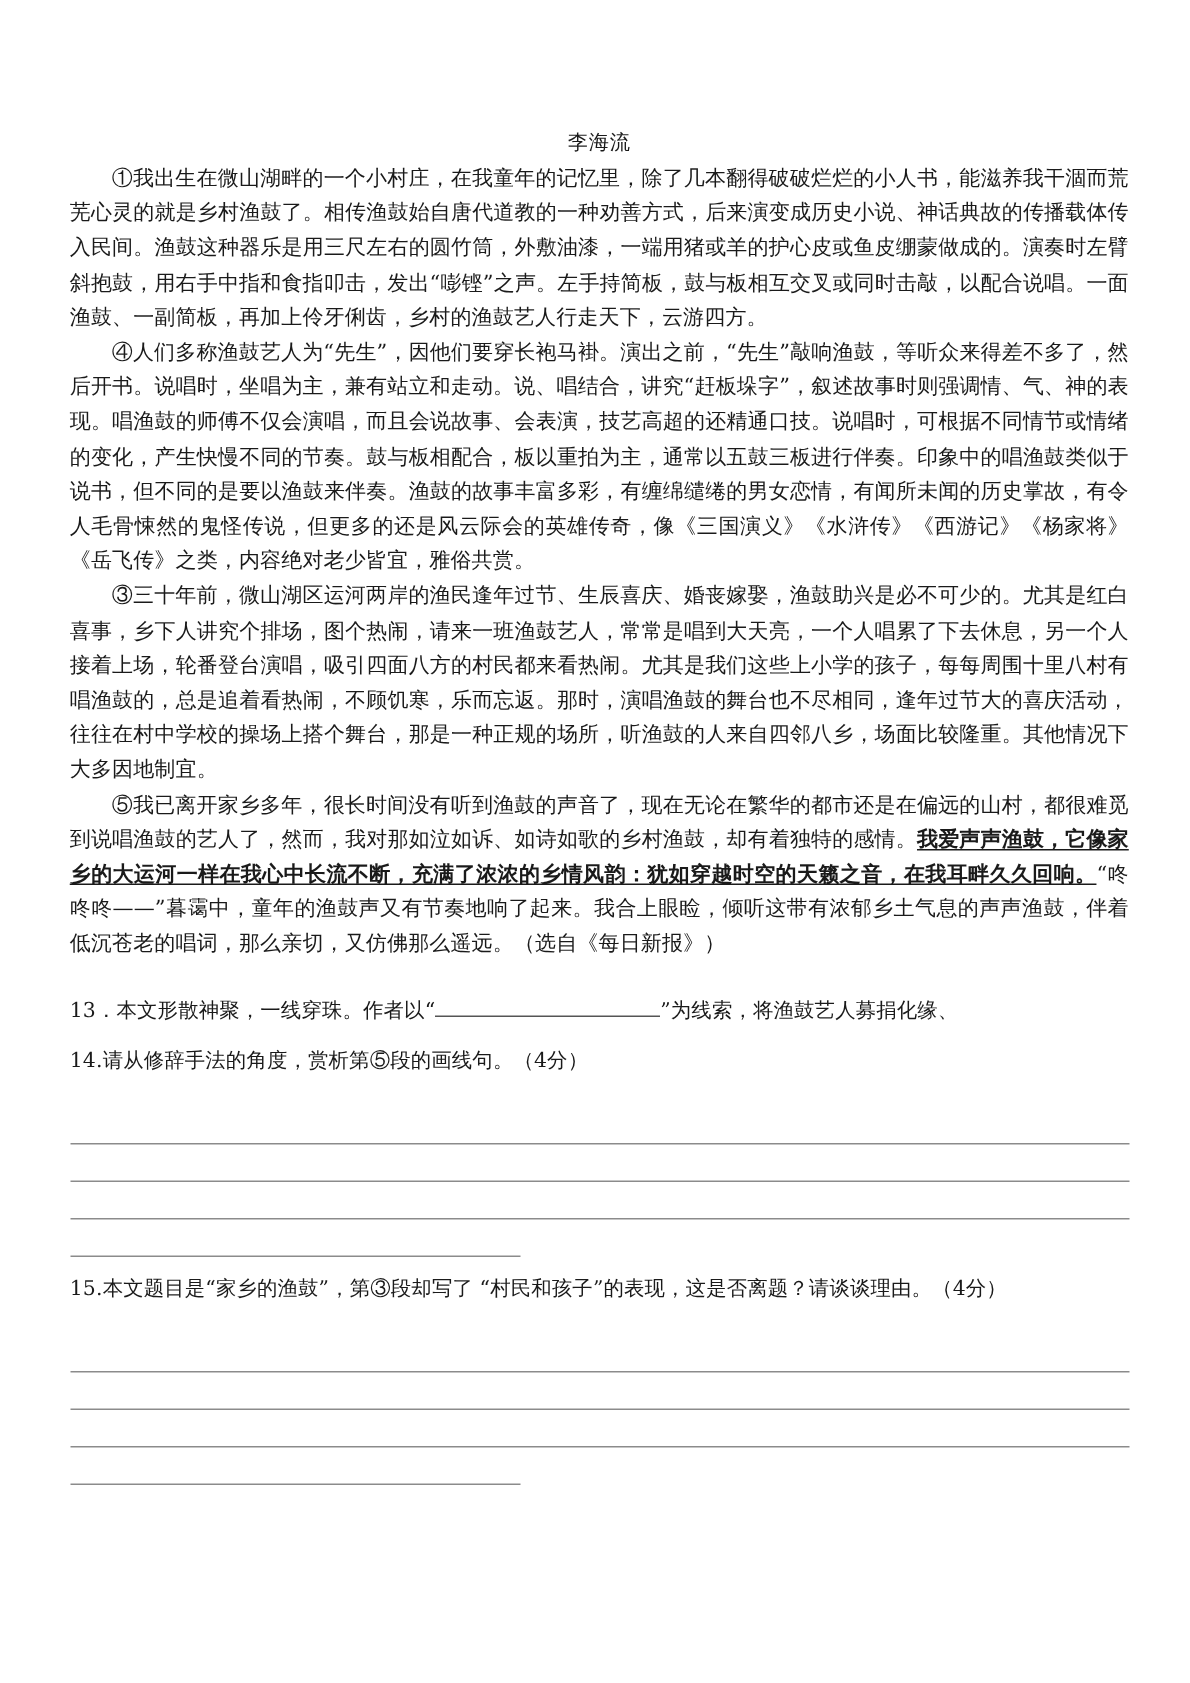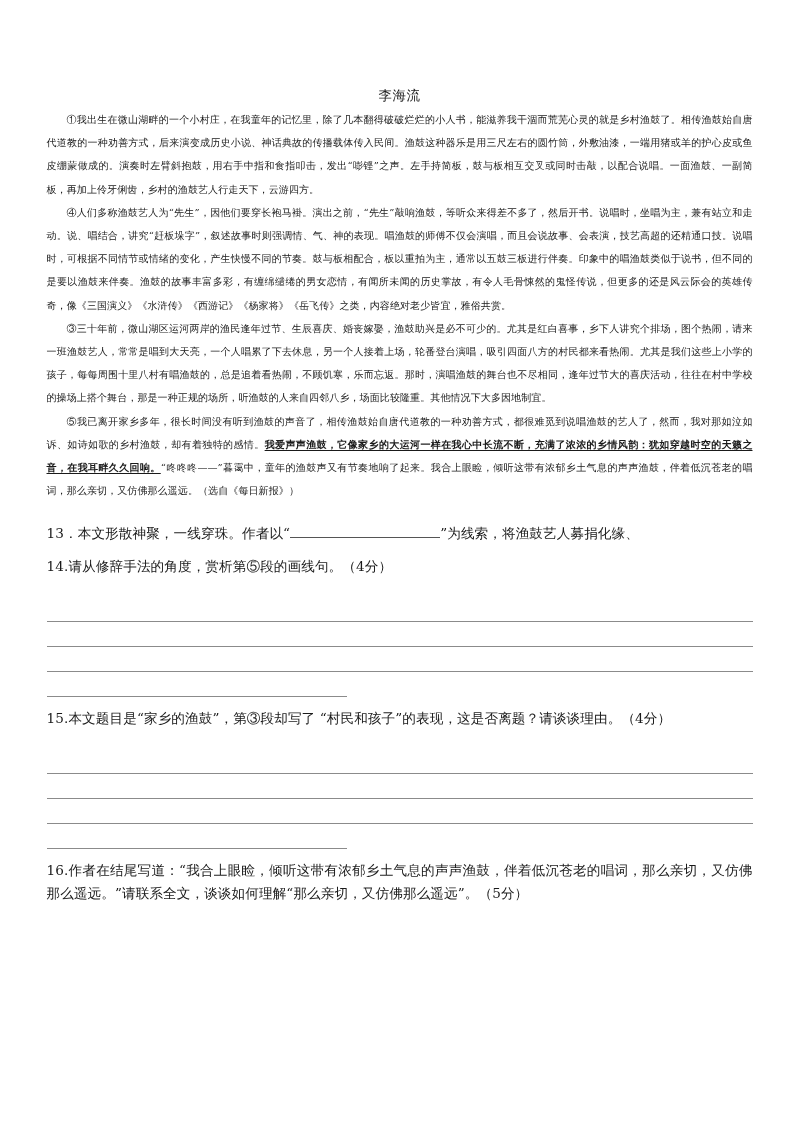"①我出生在微山湖畔的一个小村庄，在我童年的记忆里，除了几本翻得破破烂烂的小人书，" .para { font-size: 10px -> 14px }
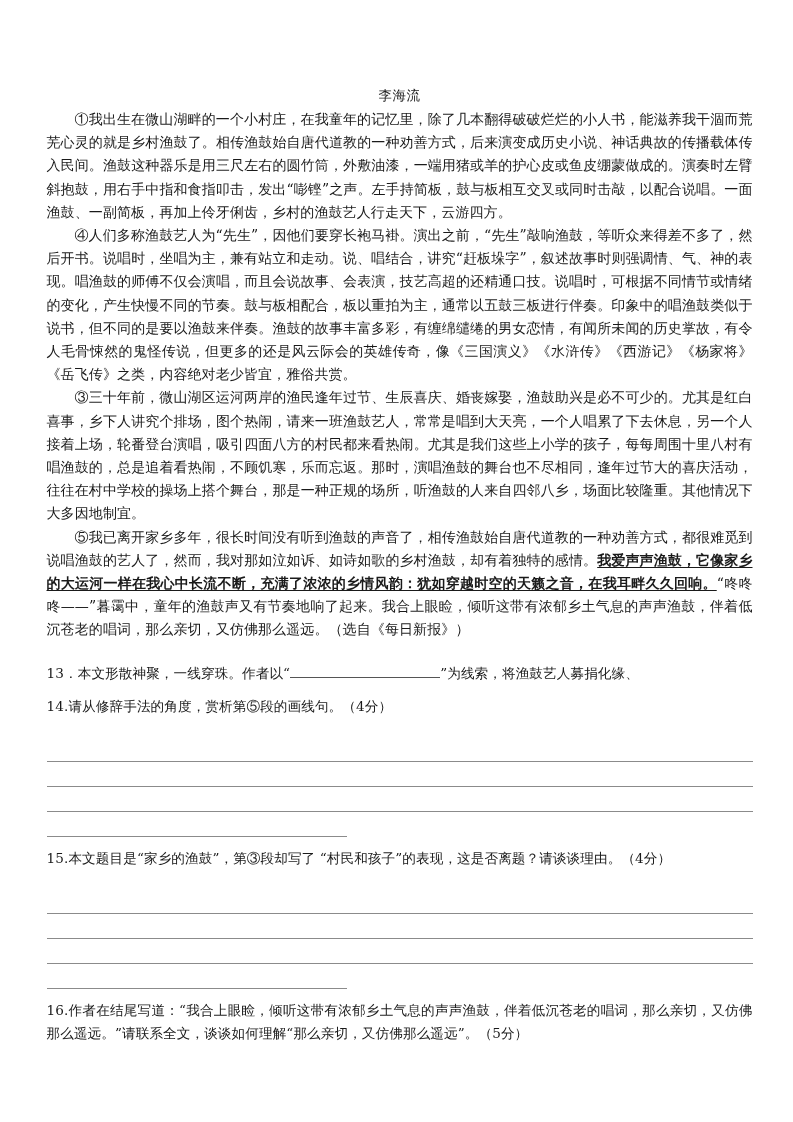"⑤我已离开家乡多年，很长时间没有听到渔鼓的声音了，相传渔鼓始自唐代道教的一种劝善" span { text: 相传渔鼓始自唐代道教的一种劝善方式 -> 现在无论在繁华的都市还是在偏远的山村 }
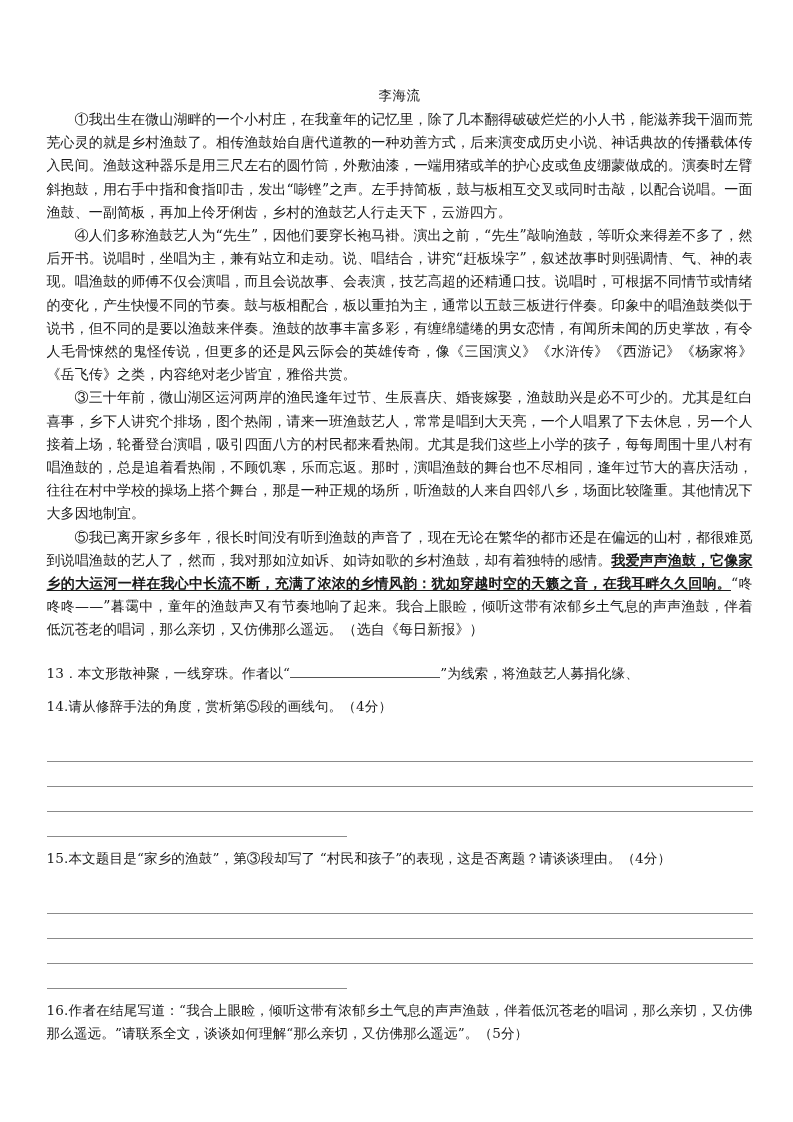"16.作者在结尾写道：“我合上眼睑，倾听这带有浓郁乡土气息的声声渔鼓，伴着低沉苍" p.q { html: <p>16.作者在结尾写道：“我合上眼睑，倾听这带有浓郁乡土气息的声声渔鼓，伴着低沉苍老的唱词，那么亲切，又仿佛那么遥远。”请联系全文，谈谈如何理解“那么亲切，又仿佛那么遥远”。（5分）</p> -> none }
